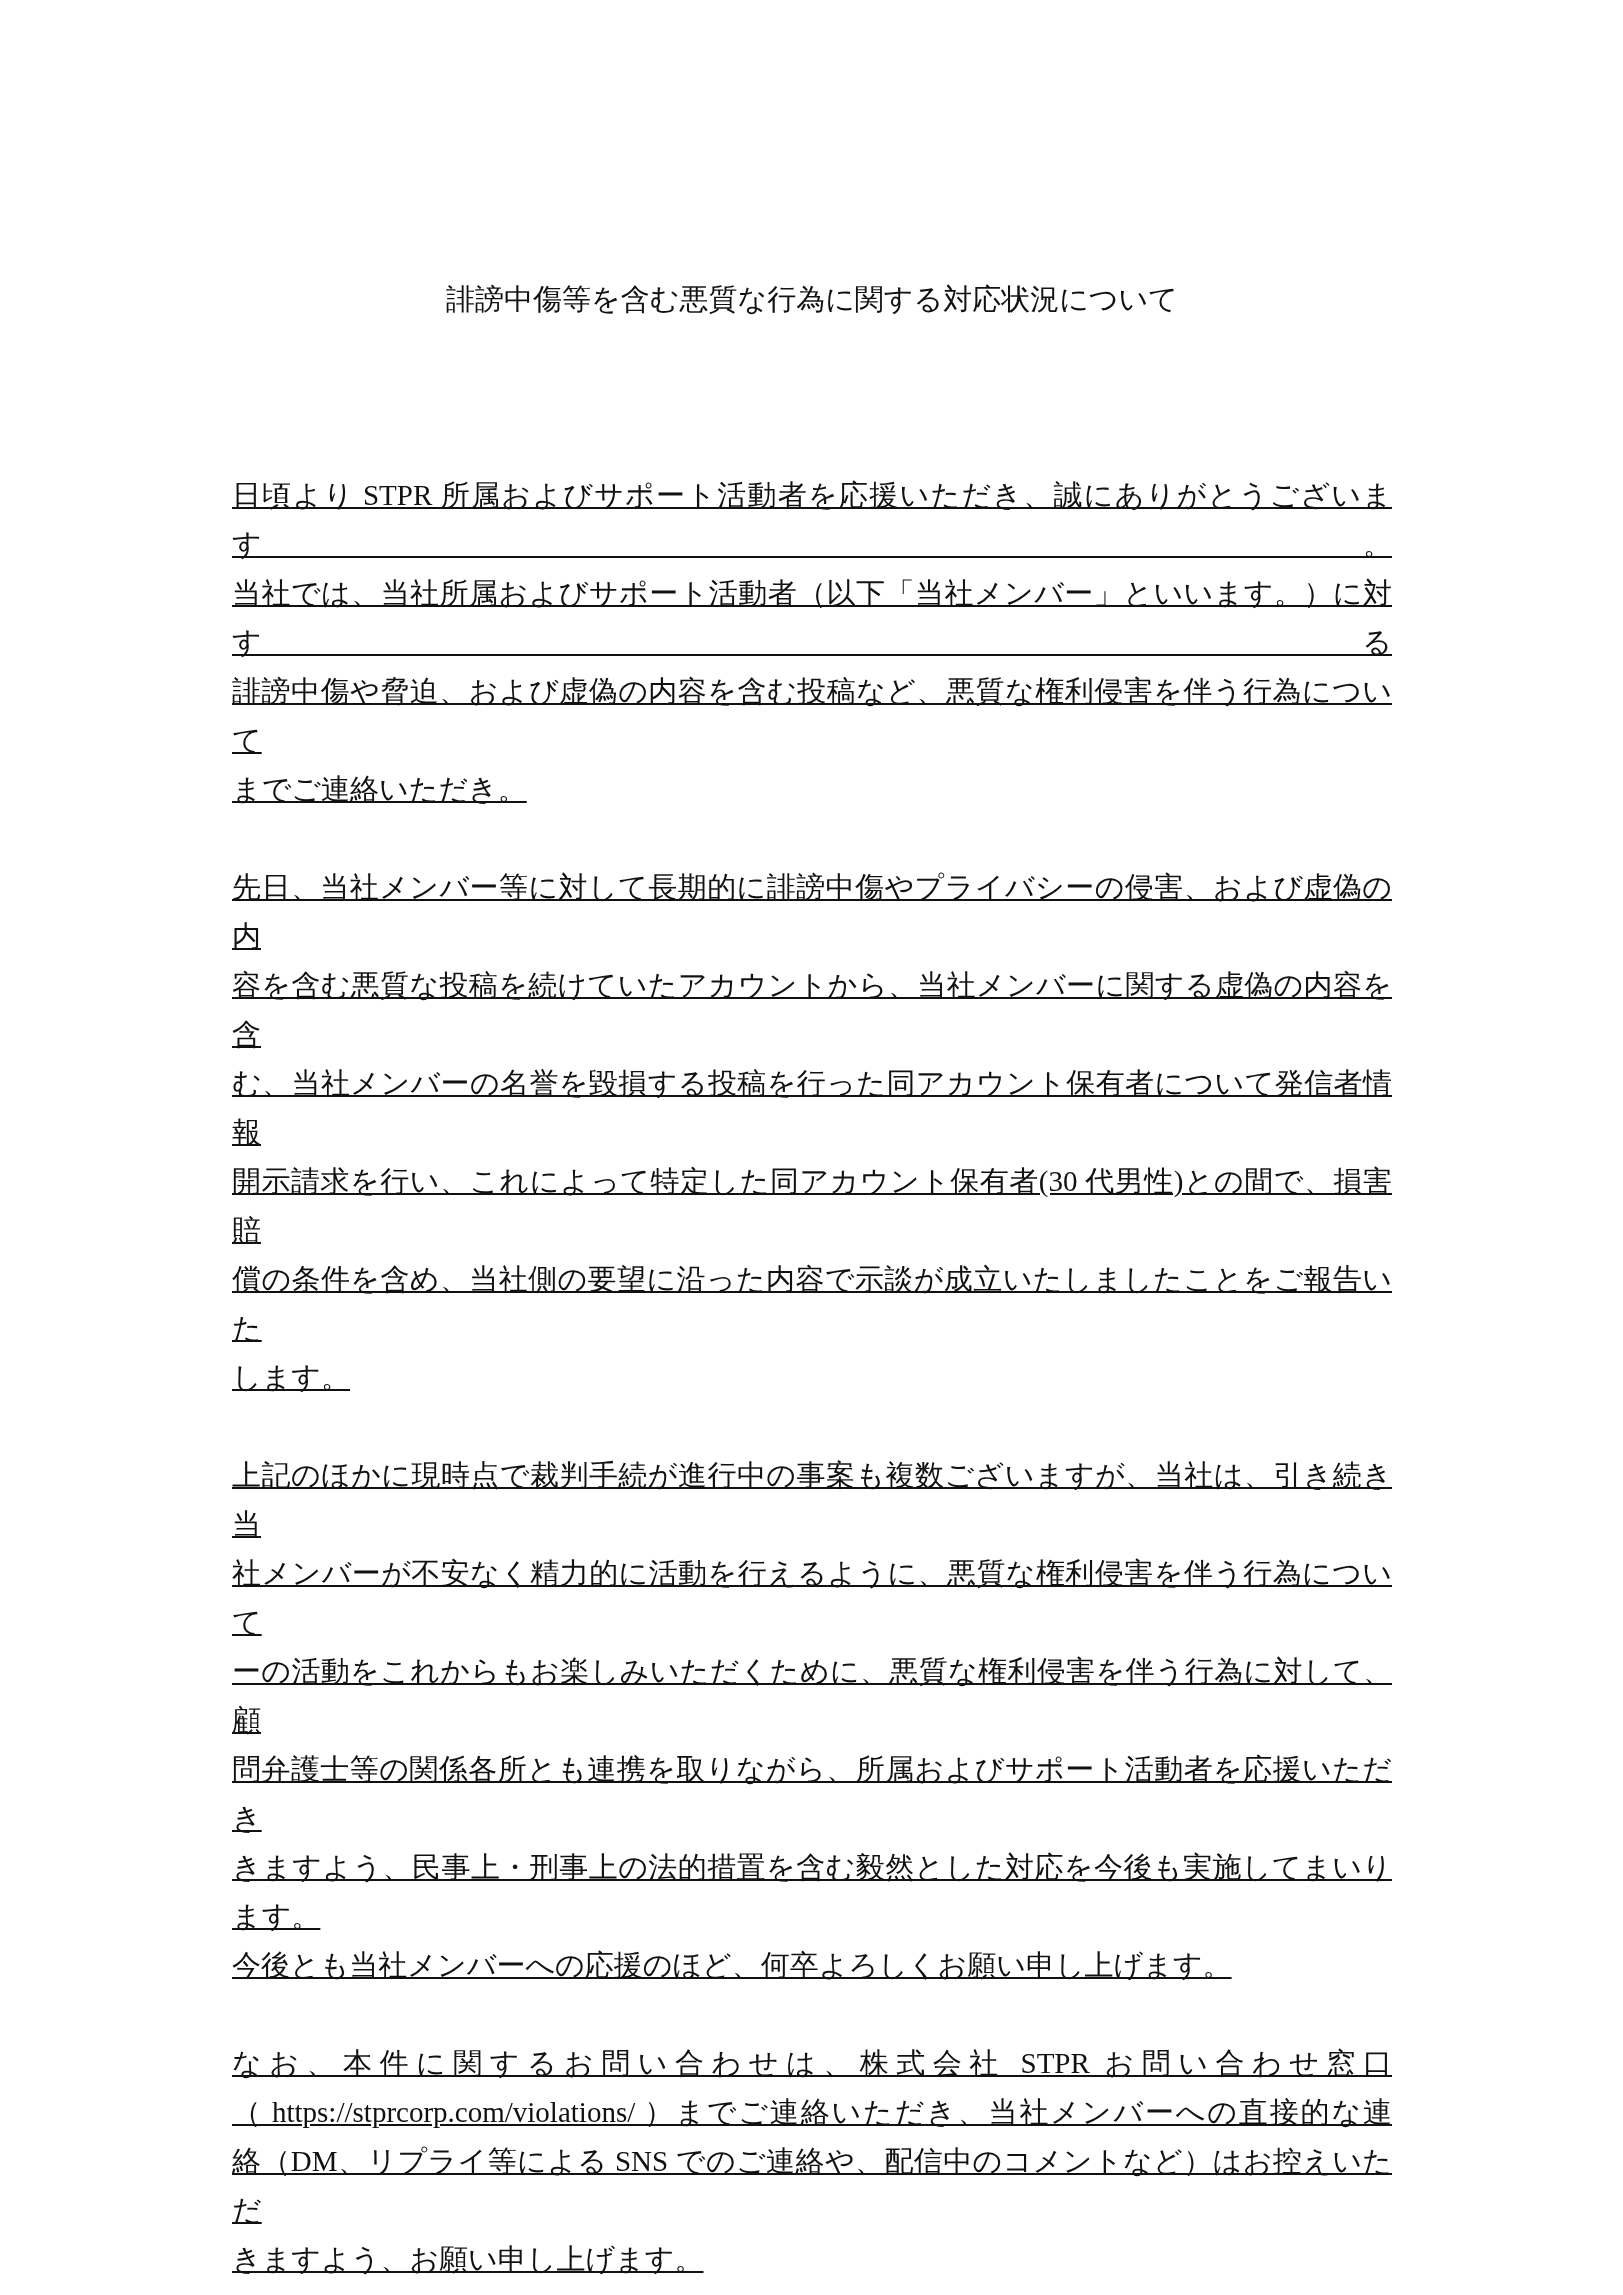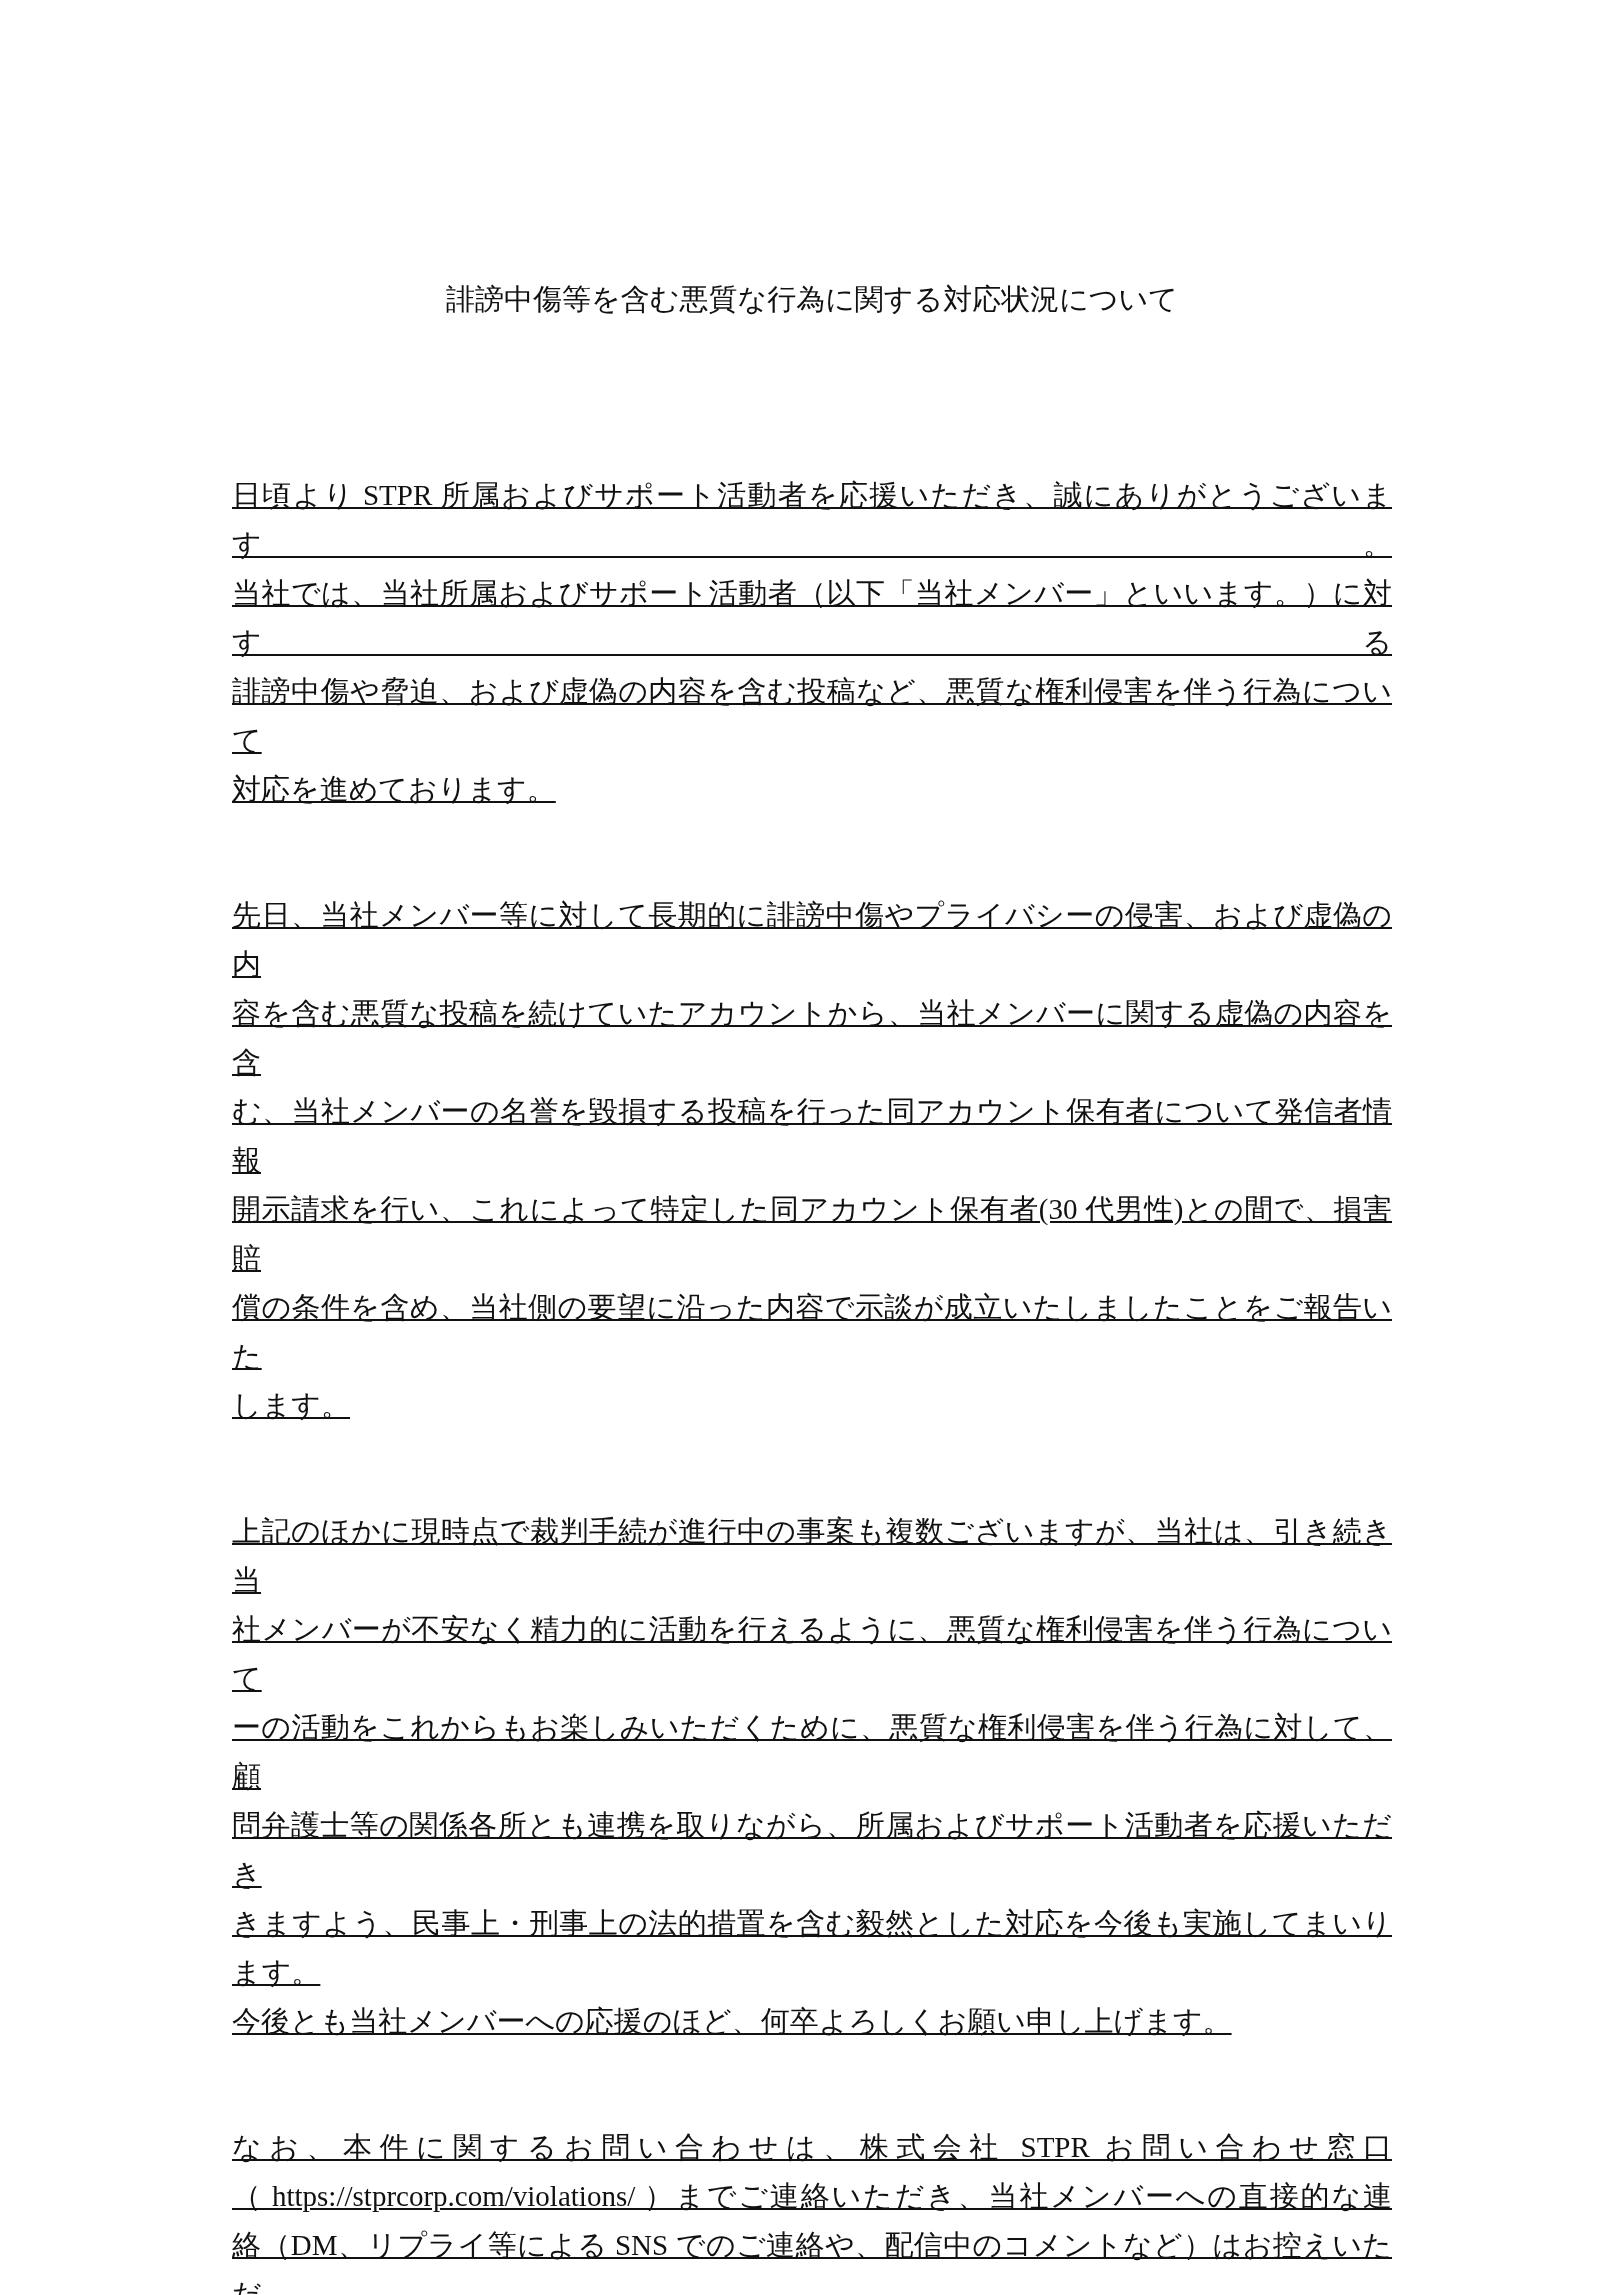"対応を進めております。" div.line { text: 対応を進めております -> までご連絡いただき }
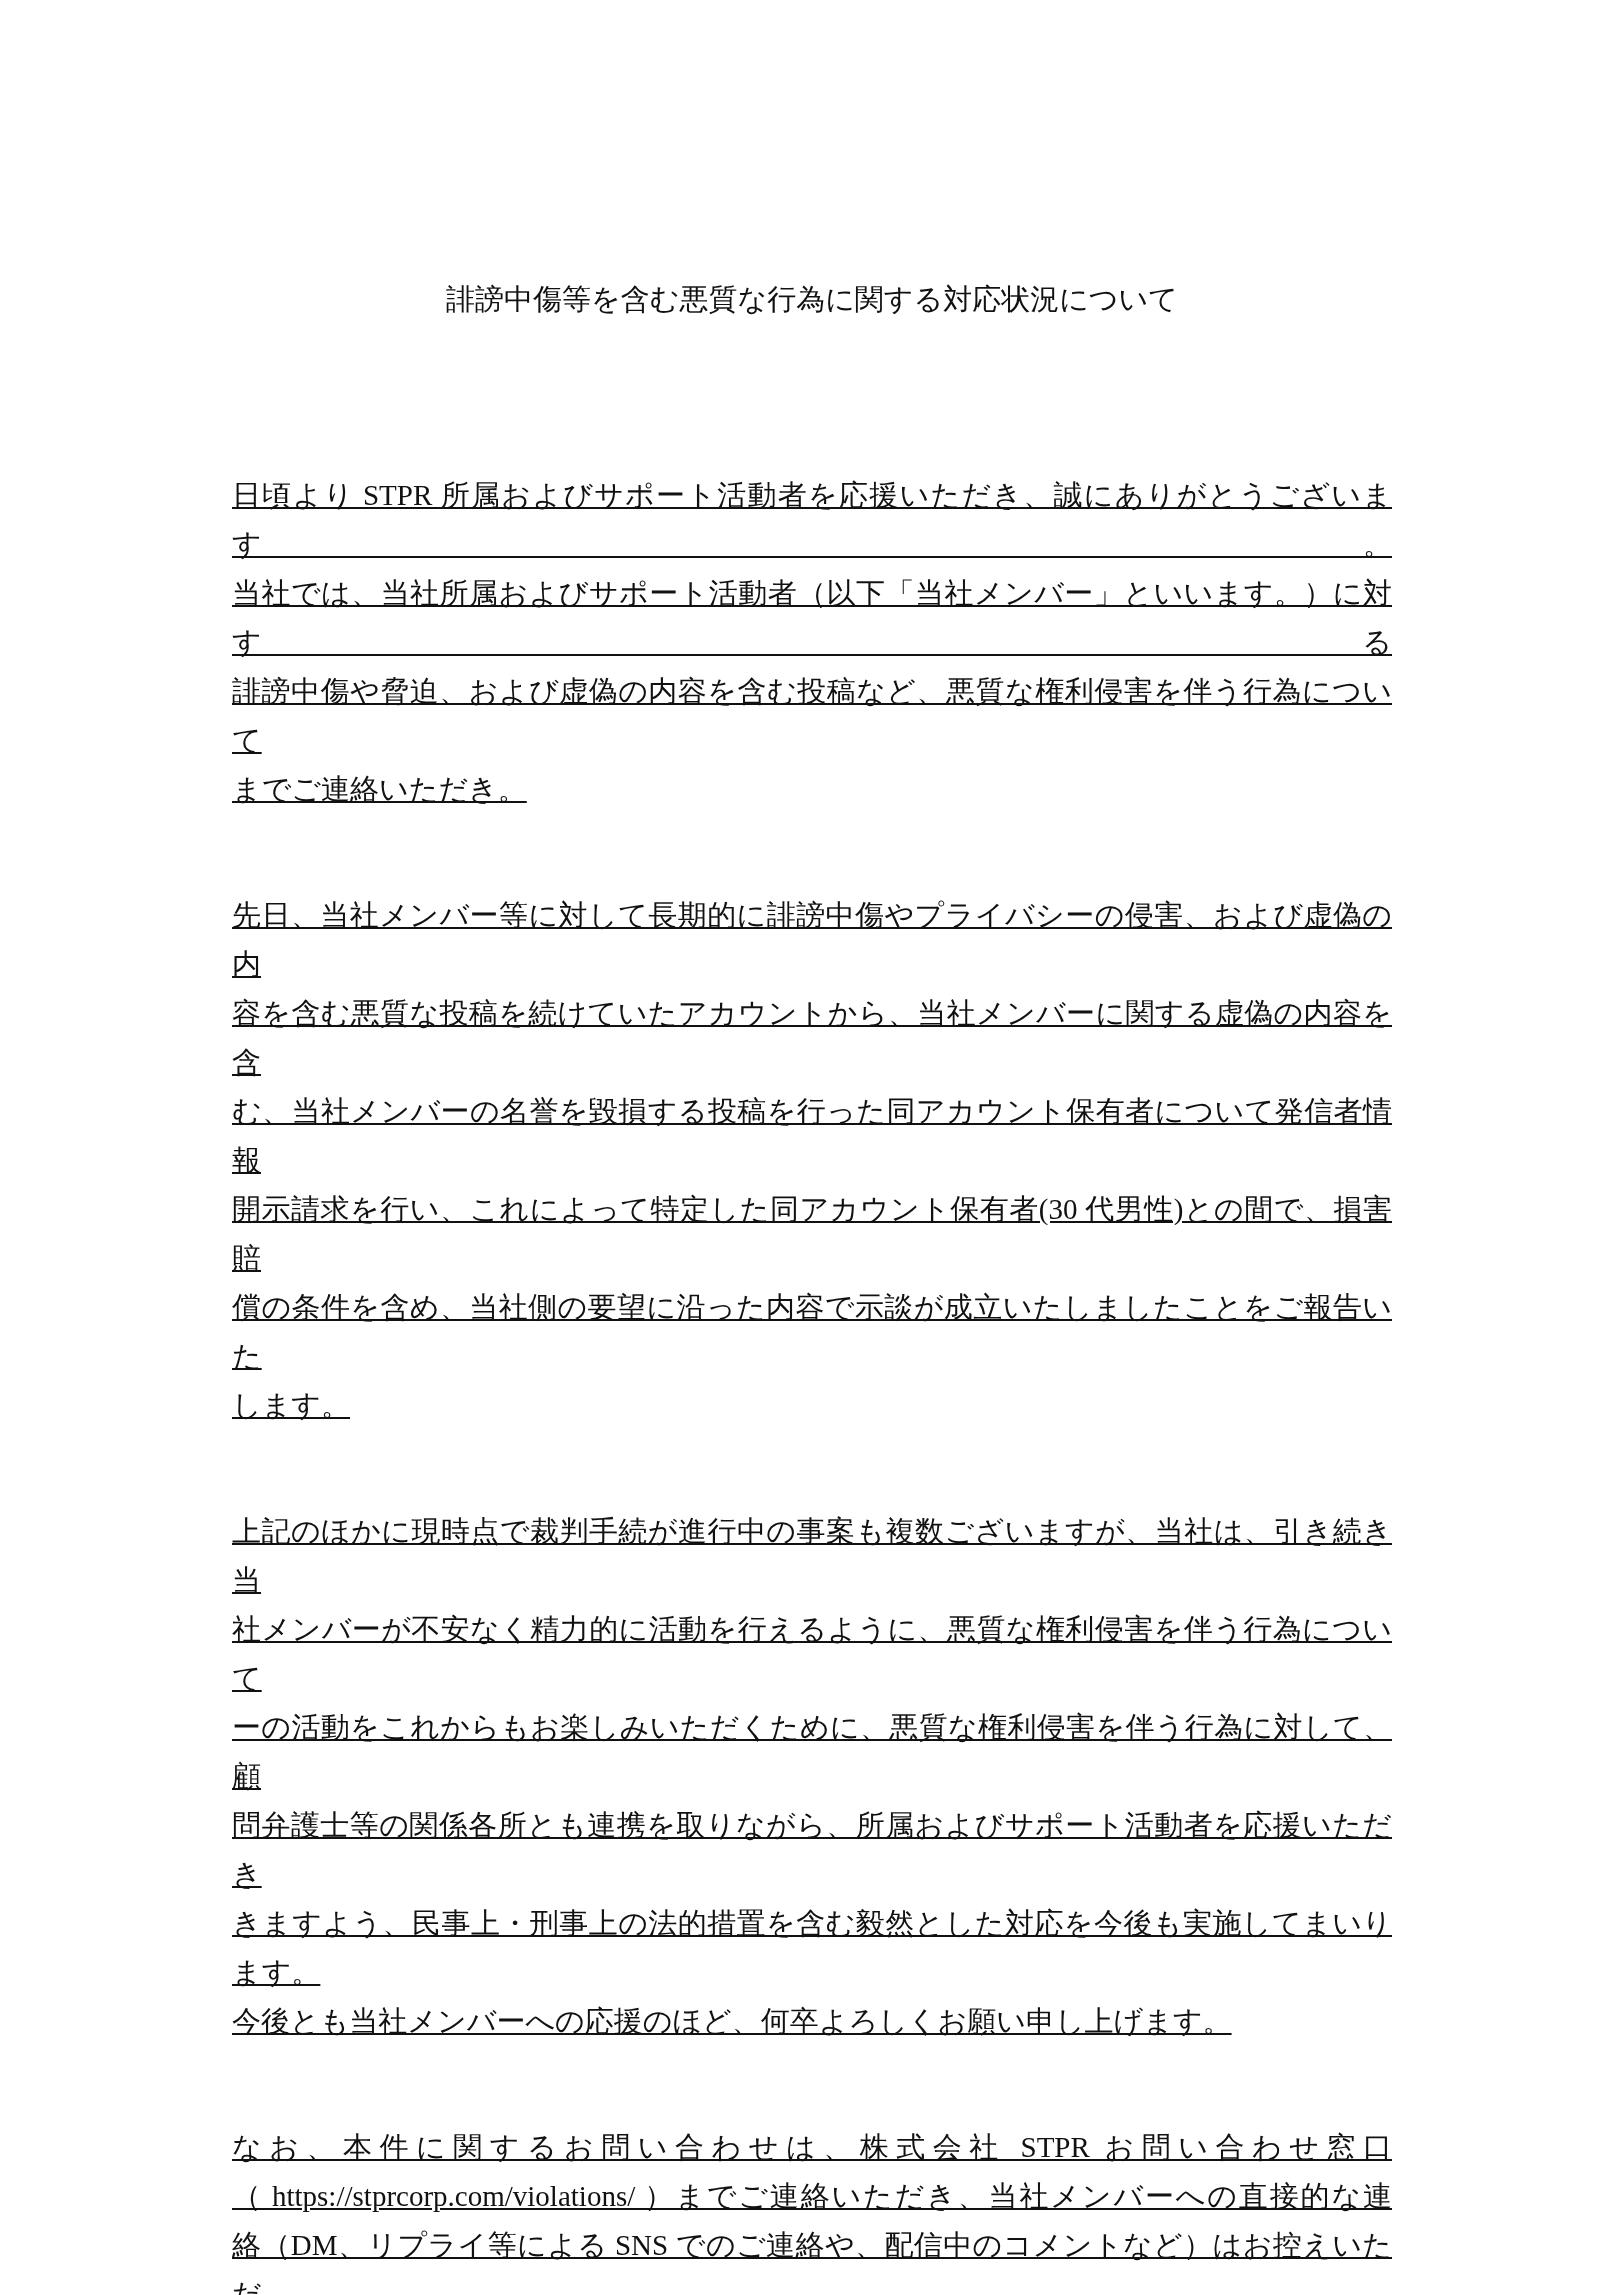"先日、当社メンバー等に対して長期的に誹謗中傷やプライバシーの侵害、および虚偽の内" .para { margin-top: 77px -> 49px }
